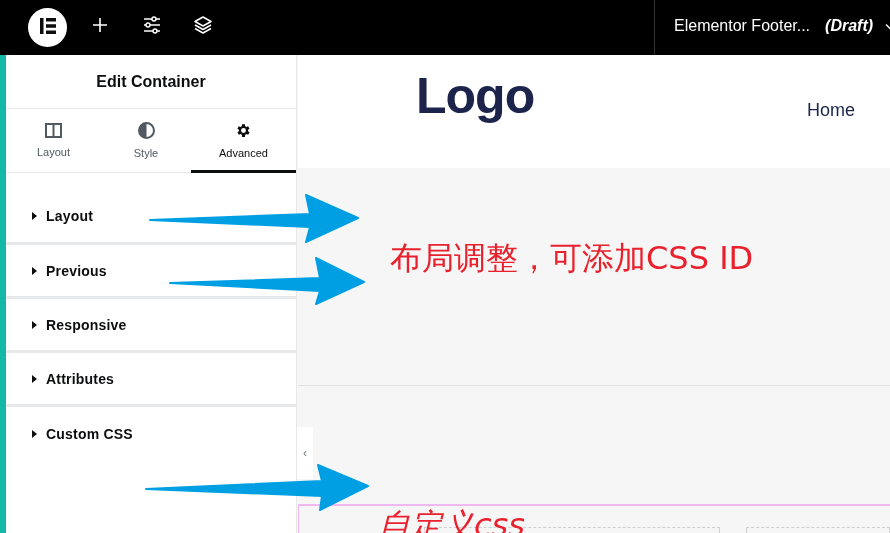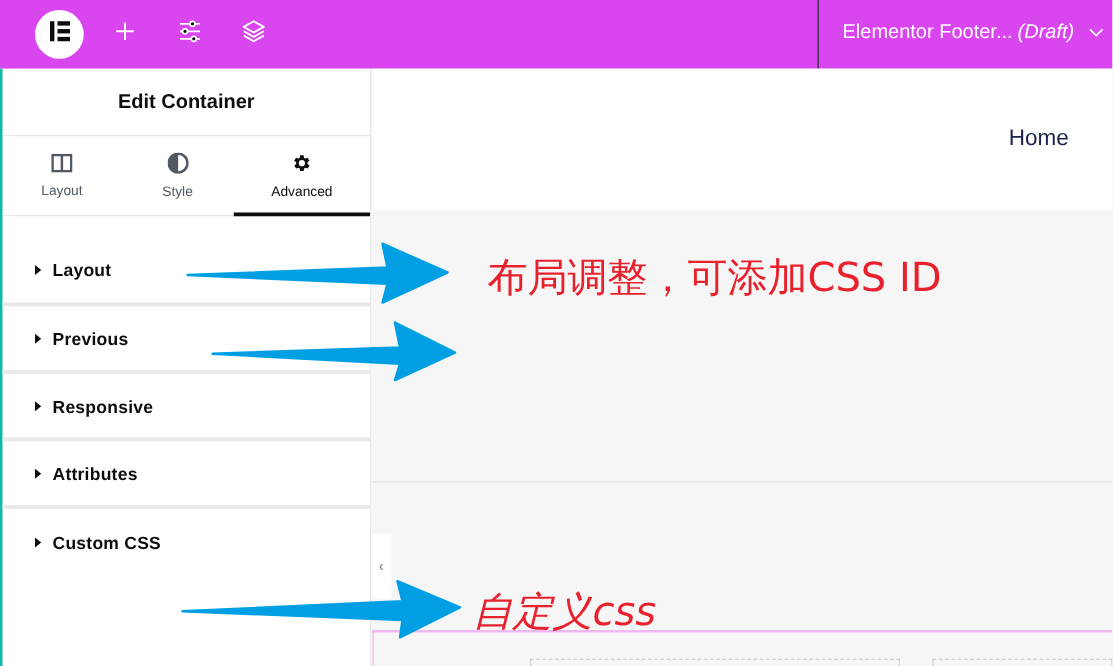"Elementor Footer..." .topbar { background: #d946ef -> #000000 }
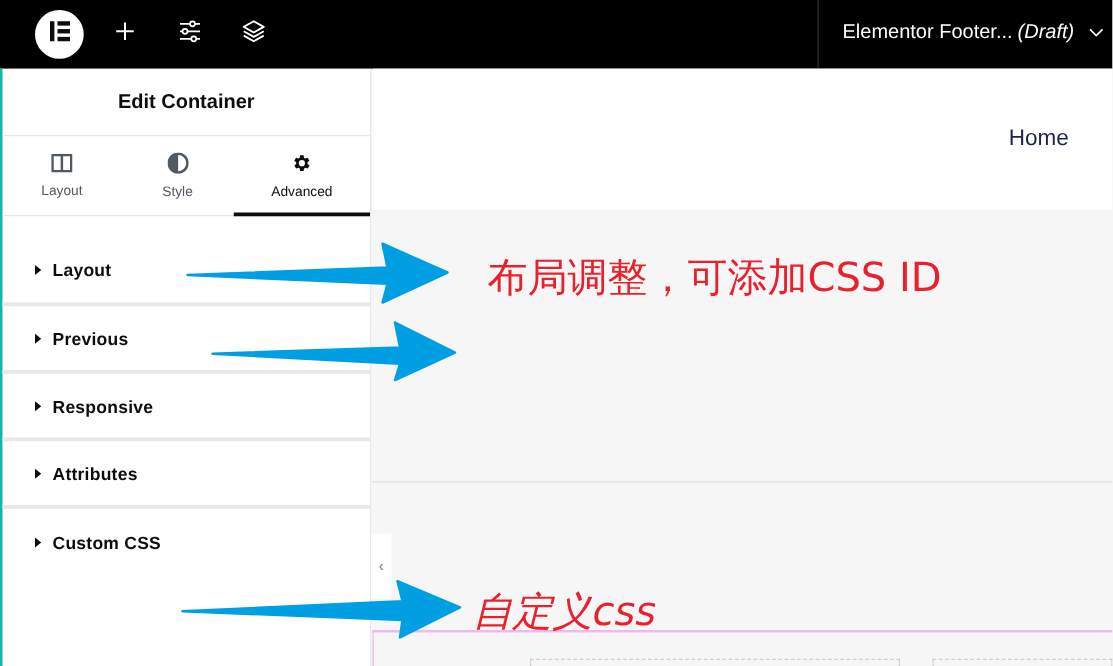"(Draft)" .doc-title .draft { font-weight: none -> bold; margin-left: 4px -> 15px }
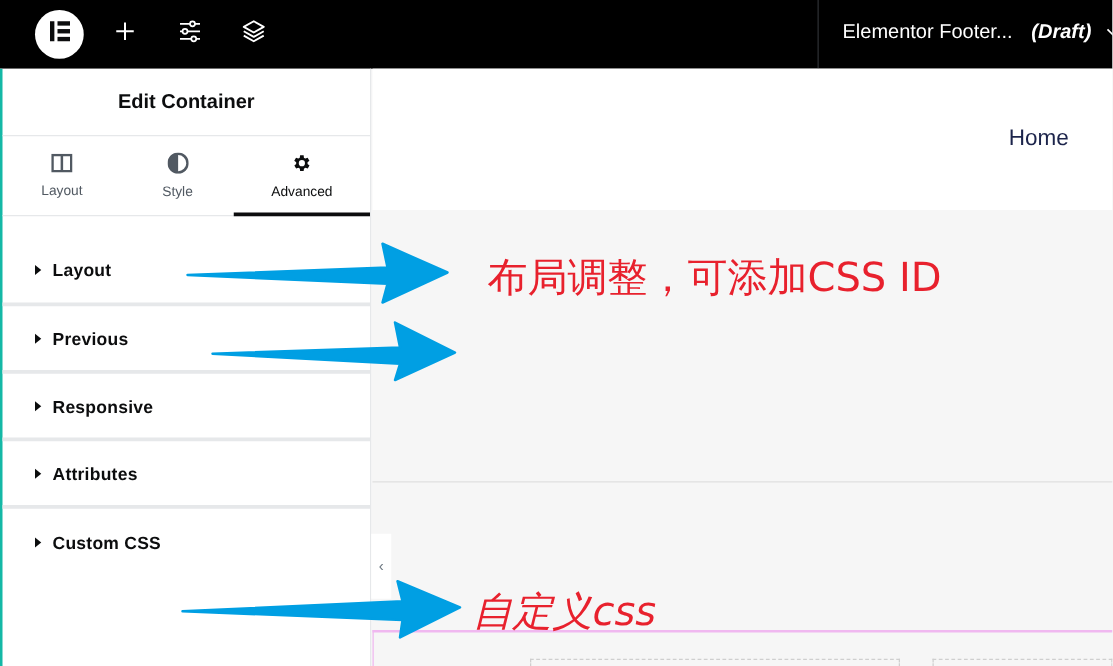"Edit Container" .panel { border-left: 2px solid #14b8a6 -> 6px solid #14b8a6 }
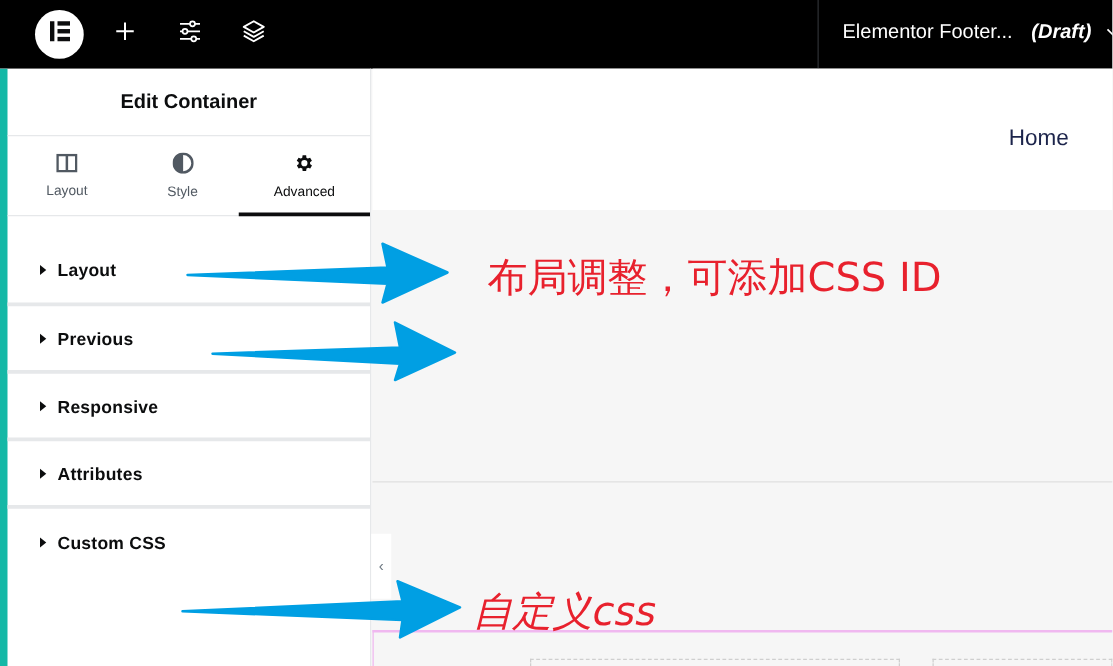"Logo" div.site-logo { html: none -> <div>Logo</div> }
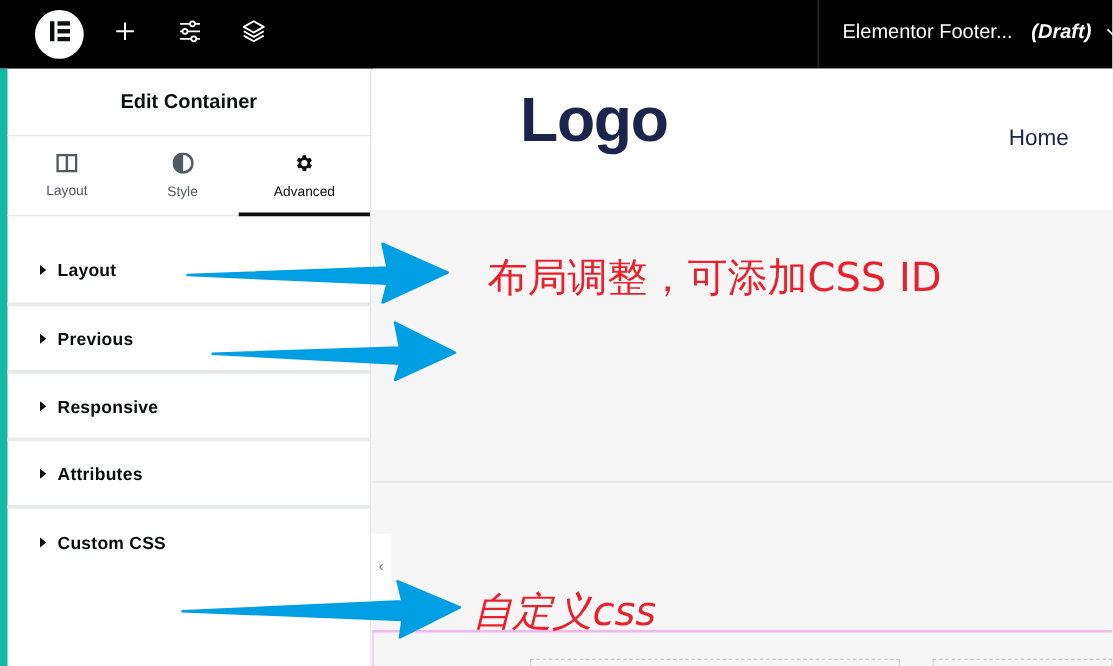"布局调整，可添加CSS ID" .anno { margin-top: none -> 36px }
